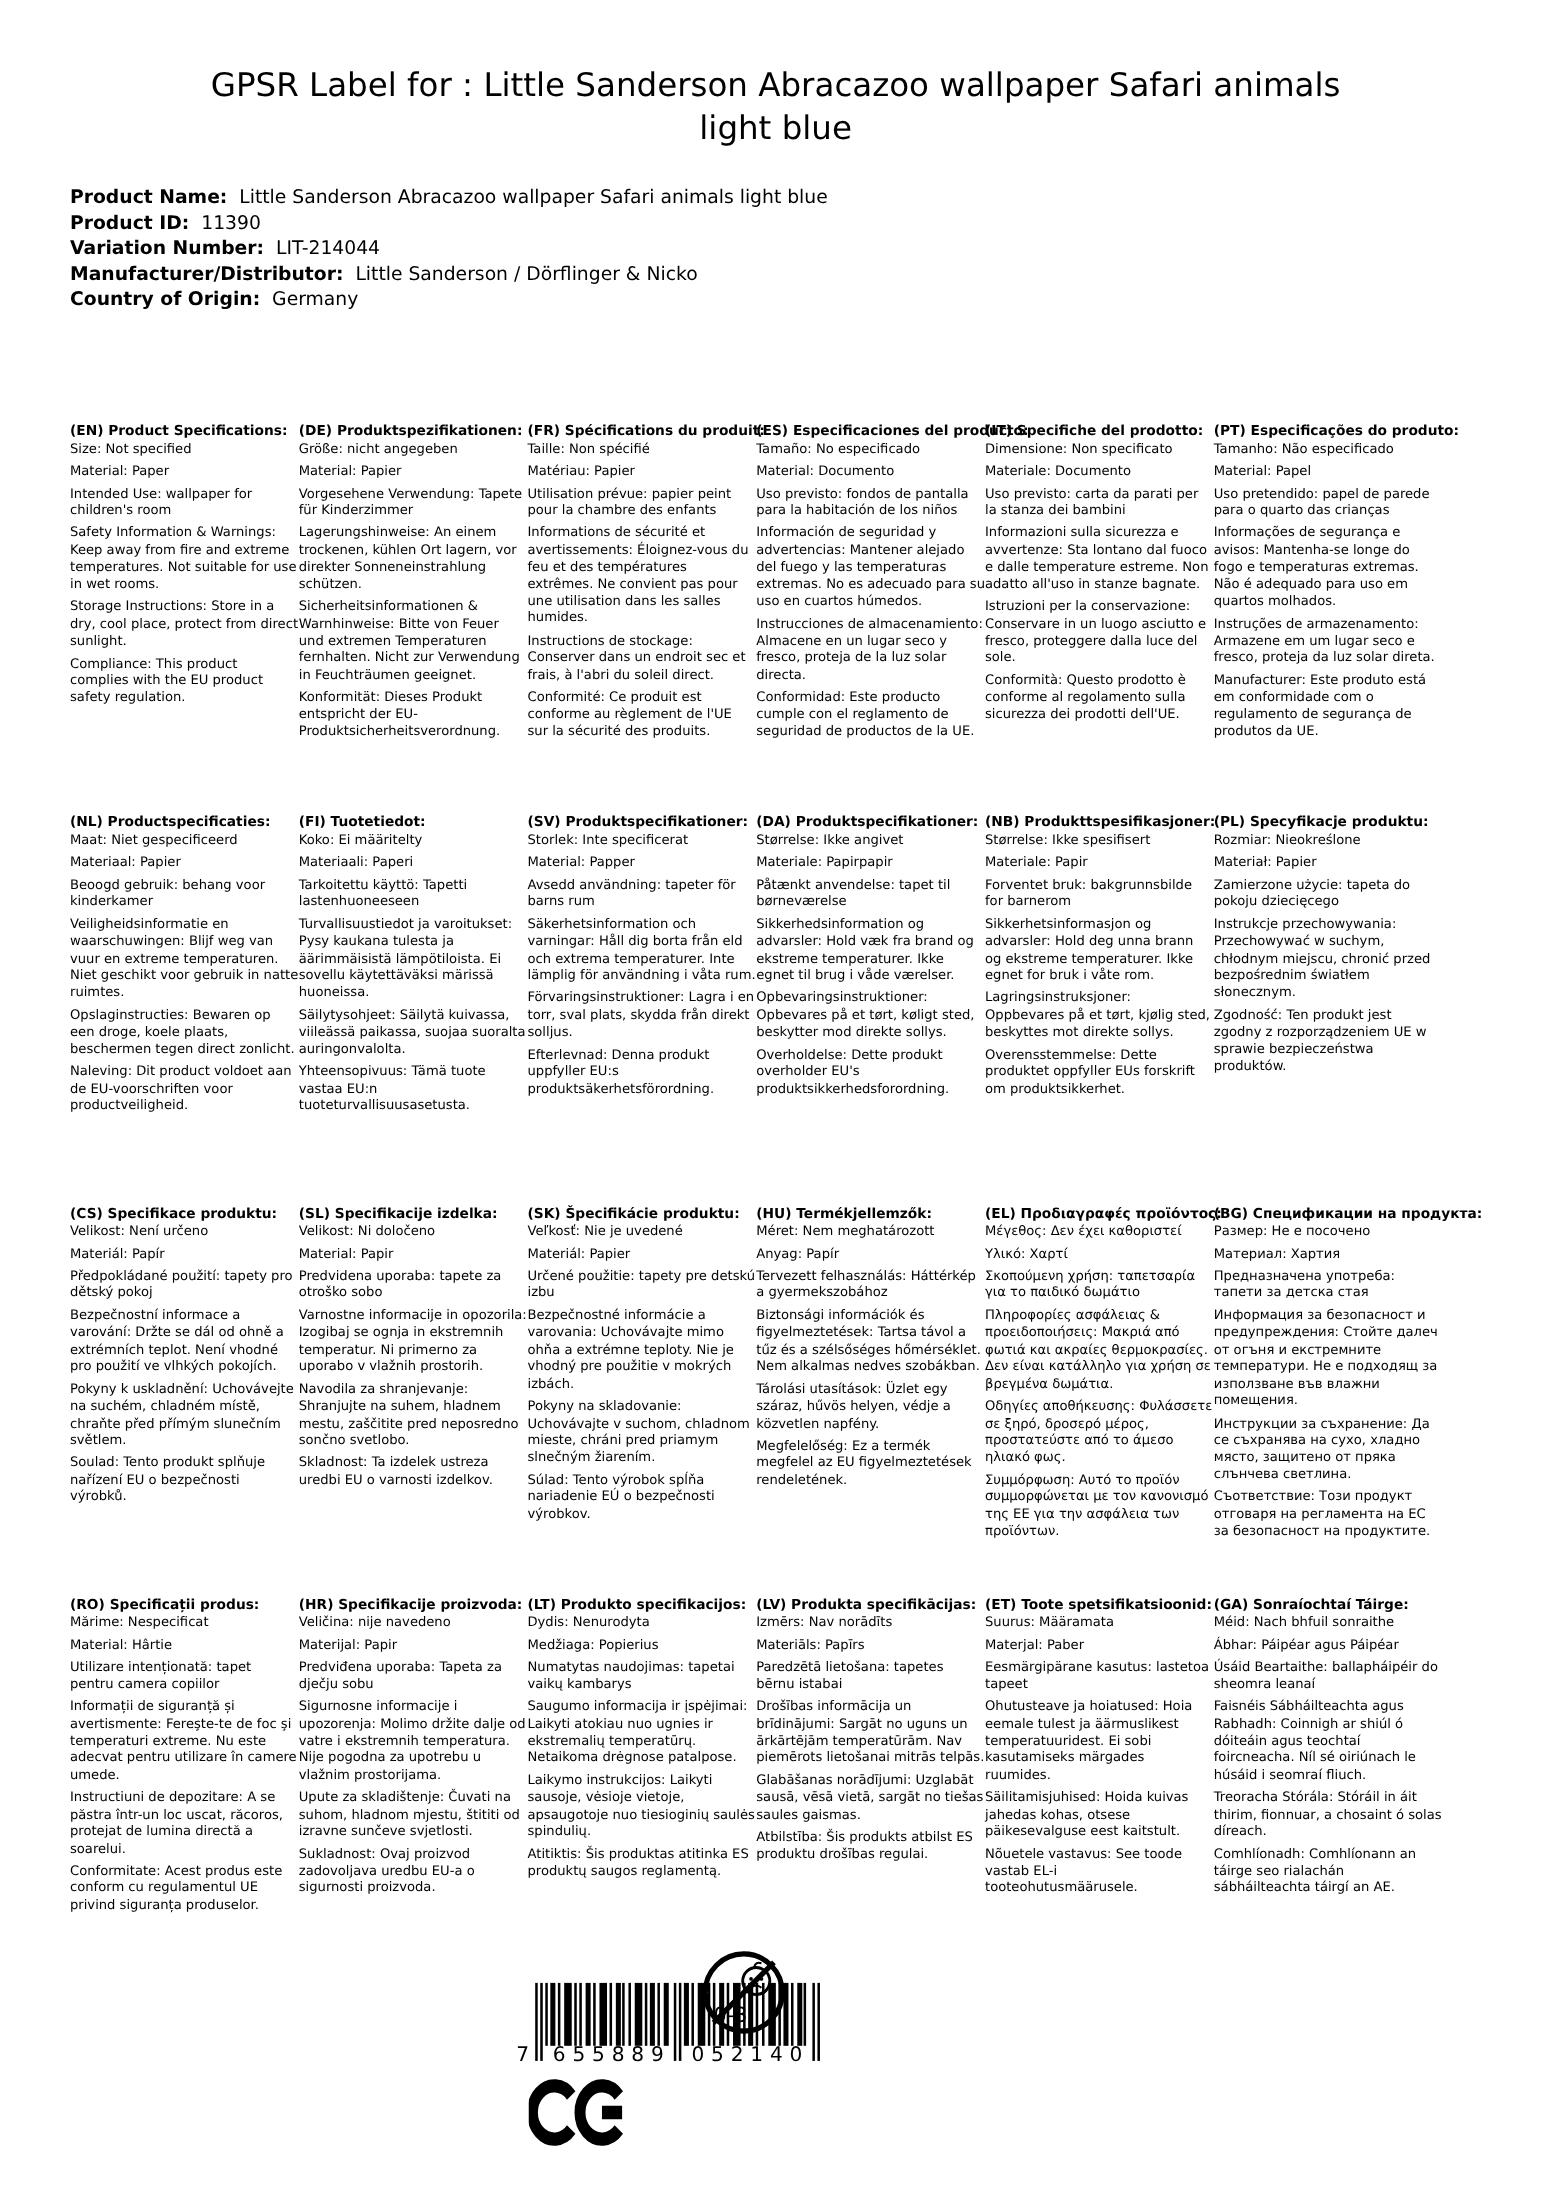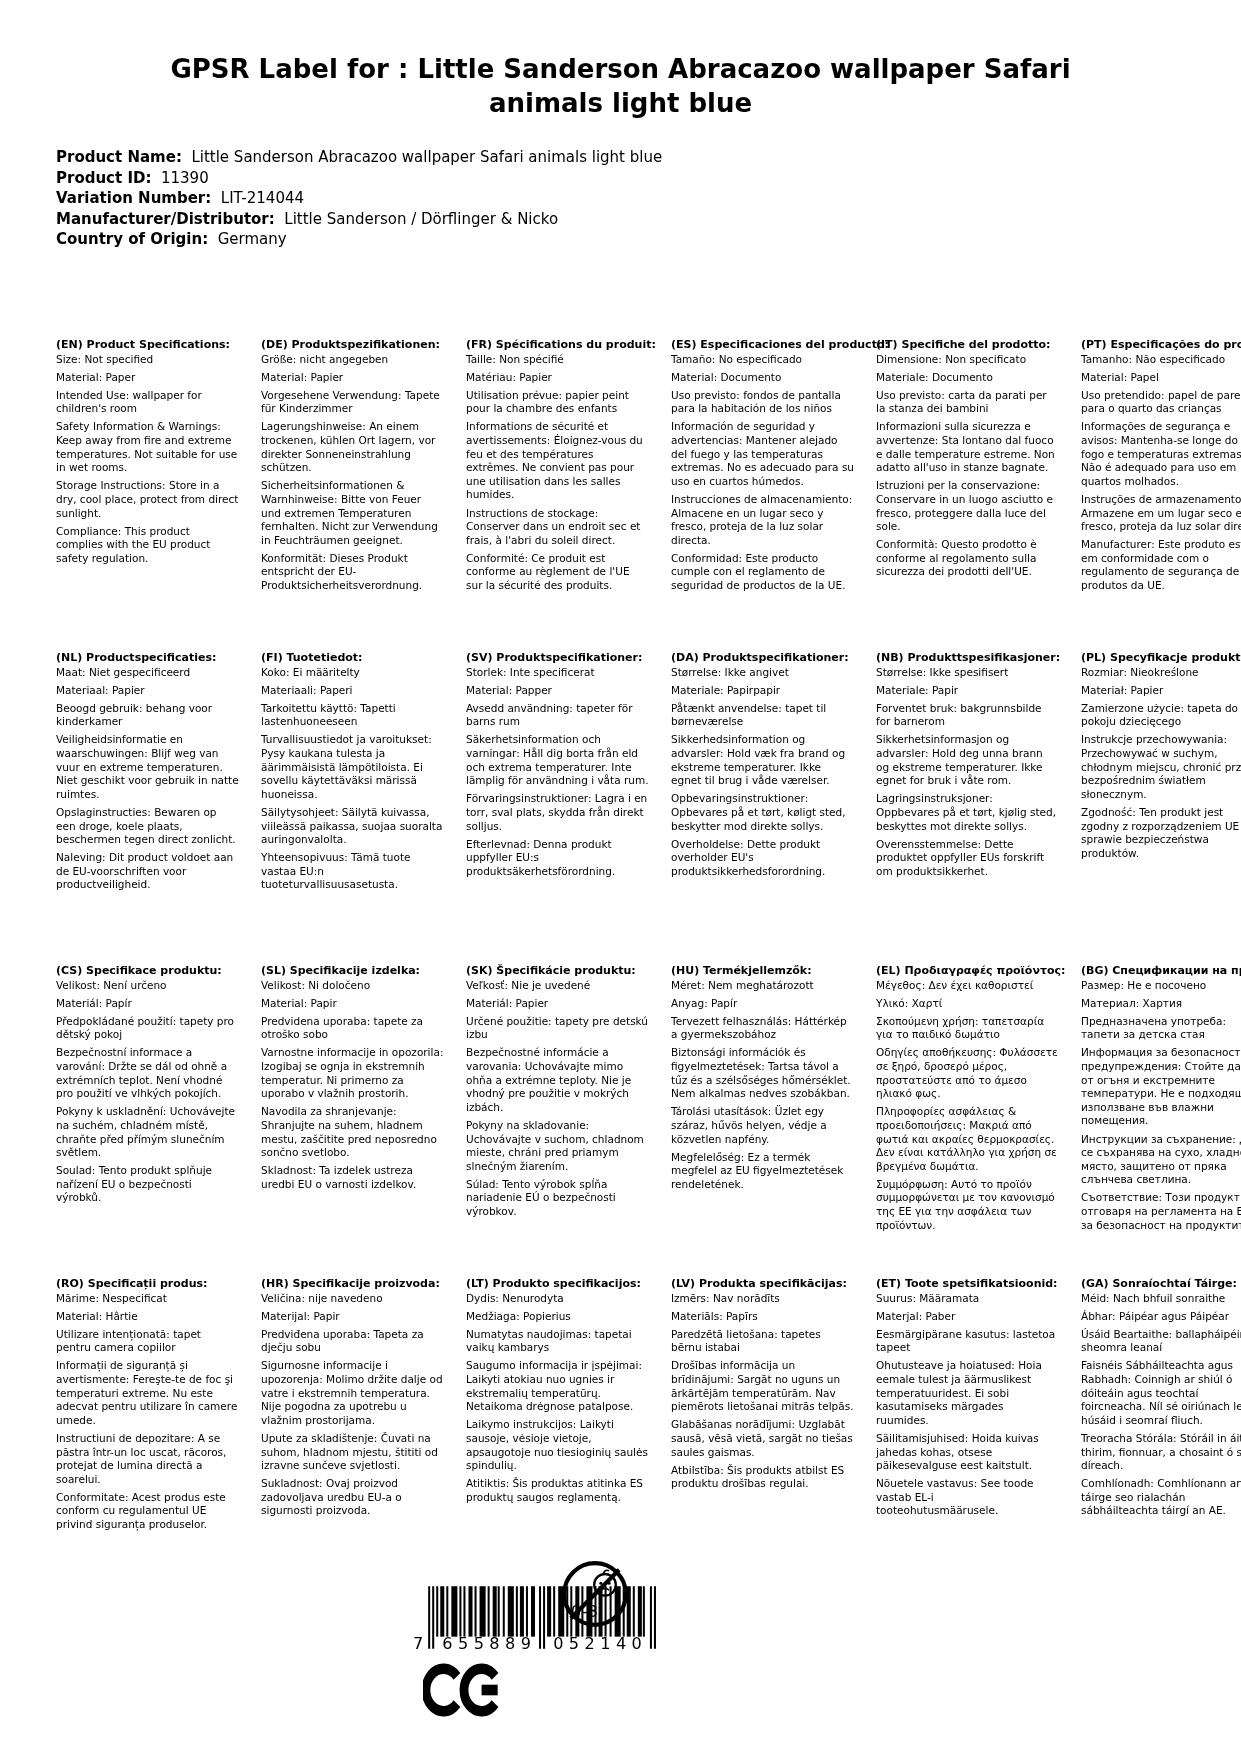"GPSR Label for : Little" .title { font-weight: bold -> normal }
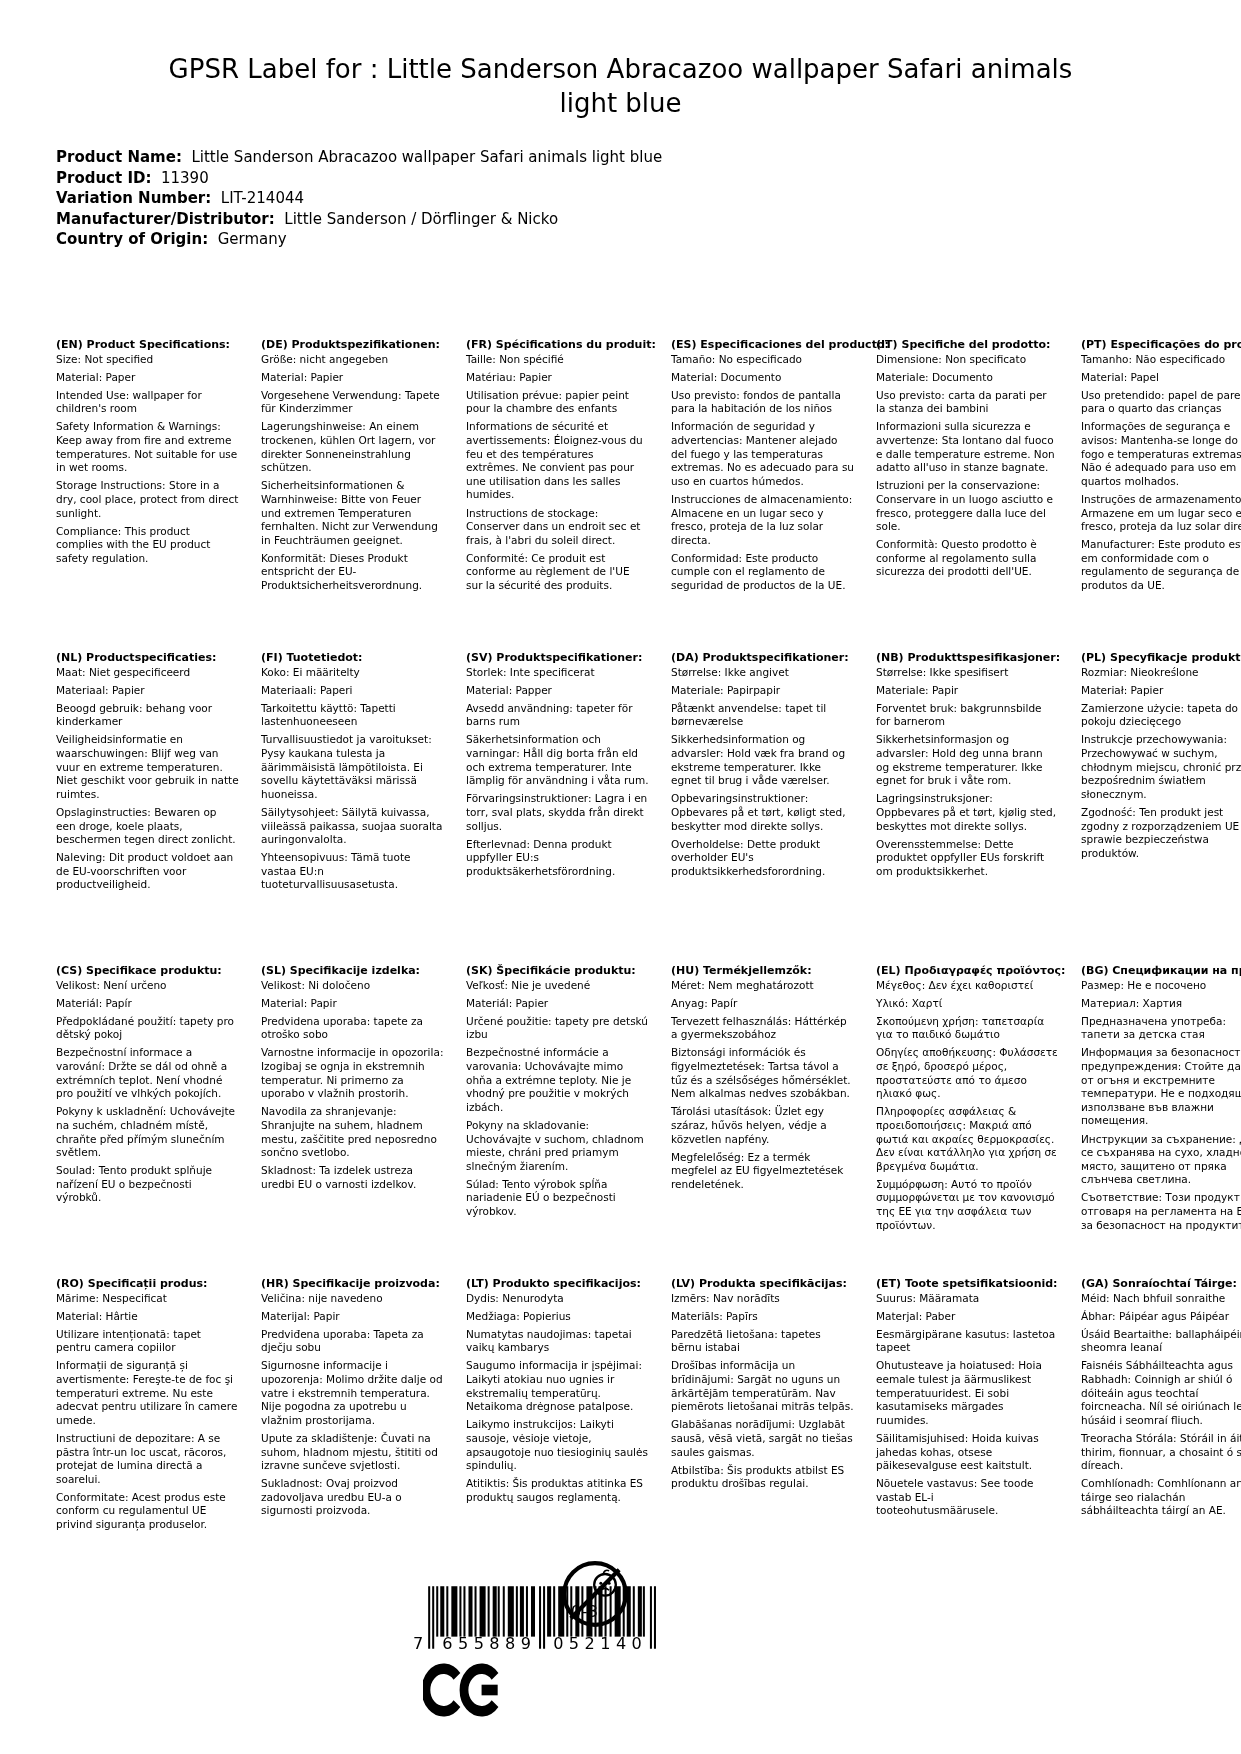"(EN) Product Specifications:" .language-grid { column-gap: 22px -> 0 }
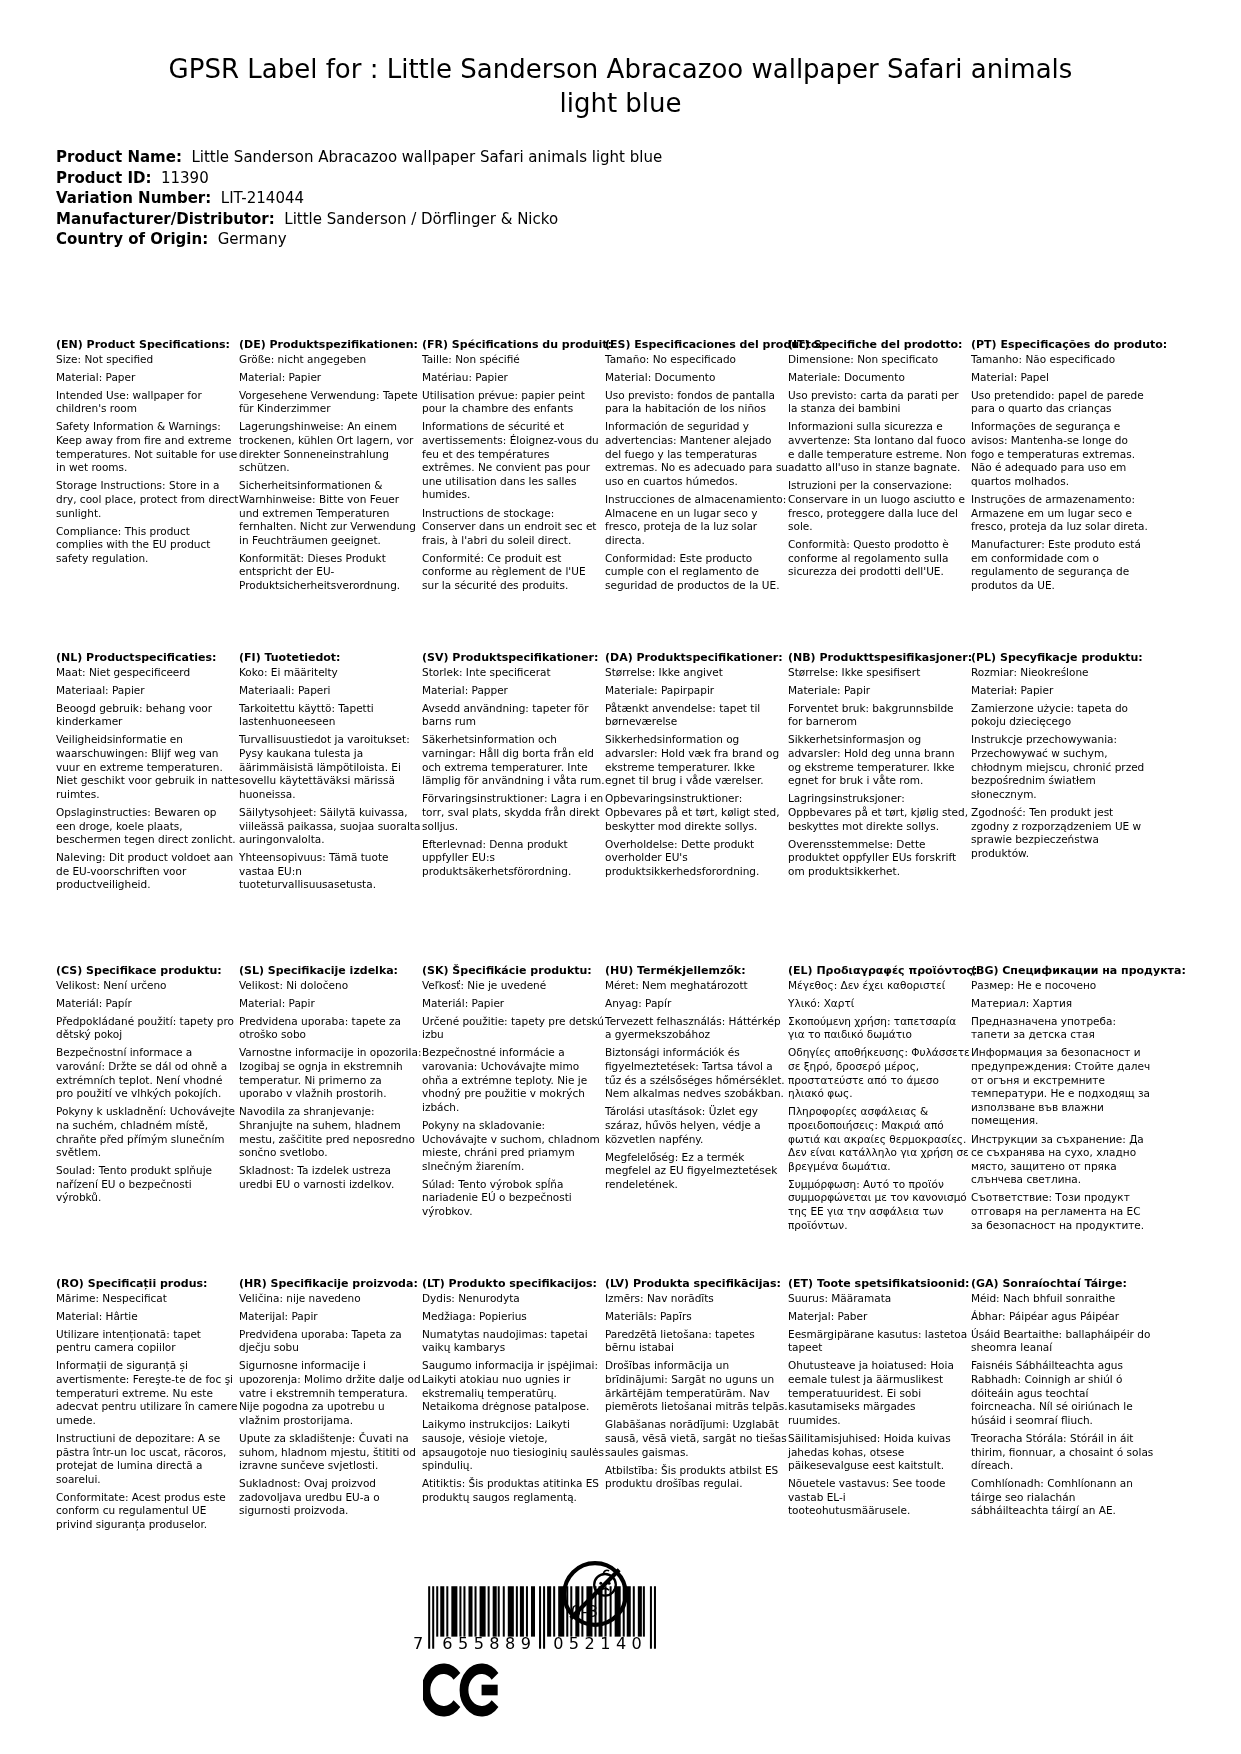"Οδηγίες αποθήκευσης: Φυλάσσετε σε ξηρό," p.lang-p { order: before "Πληροφορίες ασφάλειας & προειδοποιήσεις:" -> after "Πληροφορίες ασφάλειας & προειδοποιήσεις:" }
